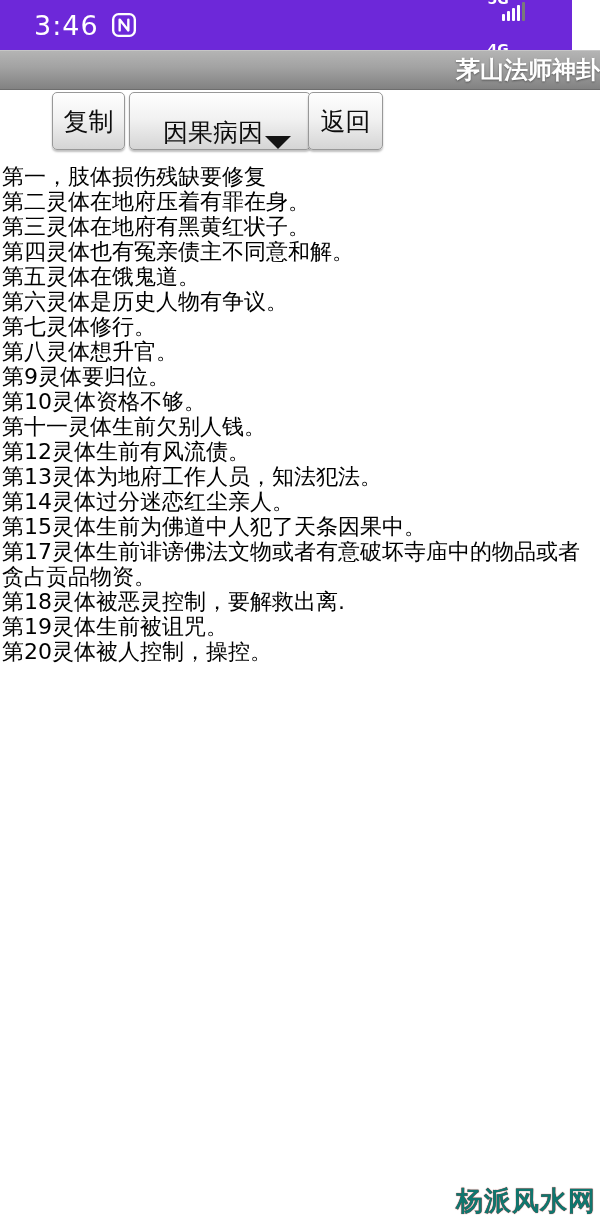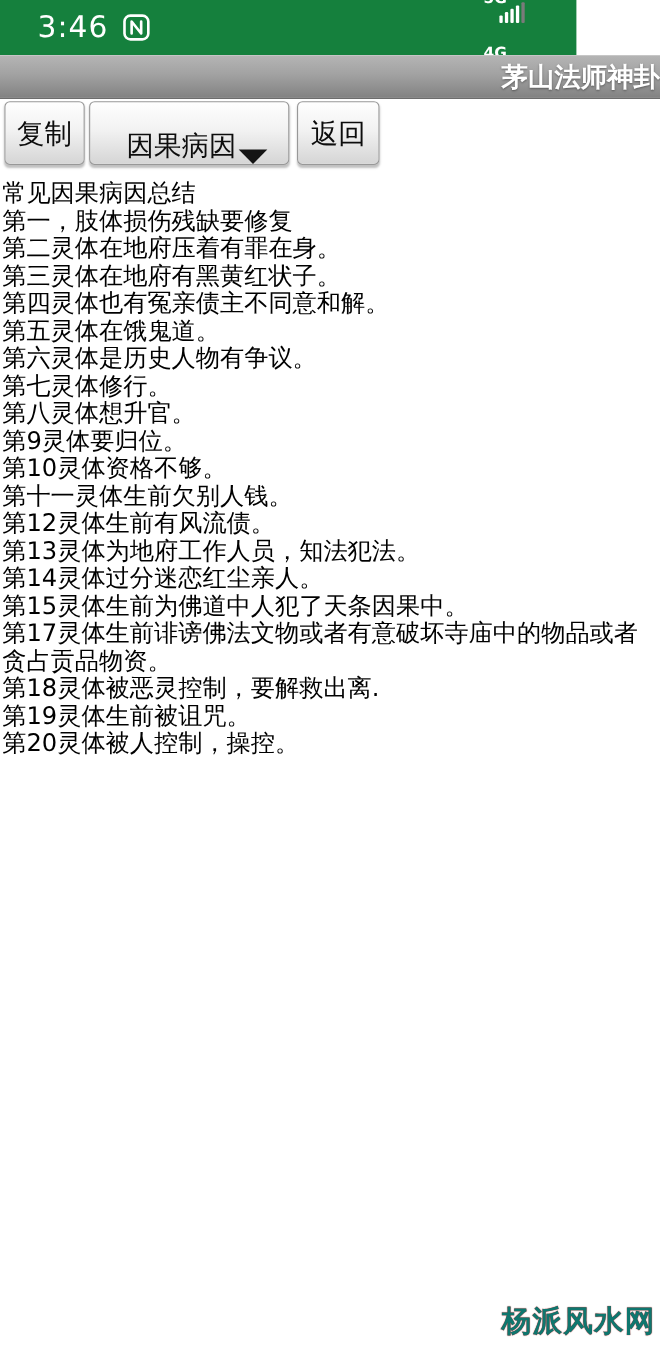"3:46" .statusbar { background: #15803d -> #6d28d9; width: 524px -> 572px }
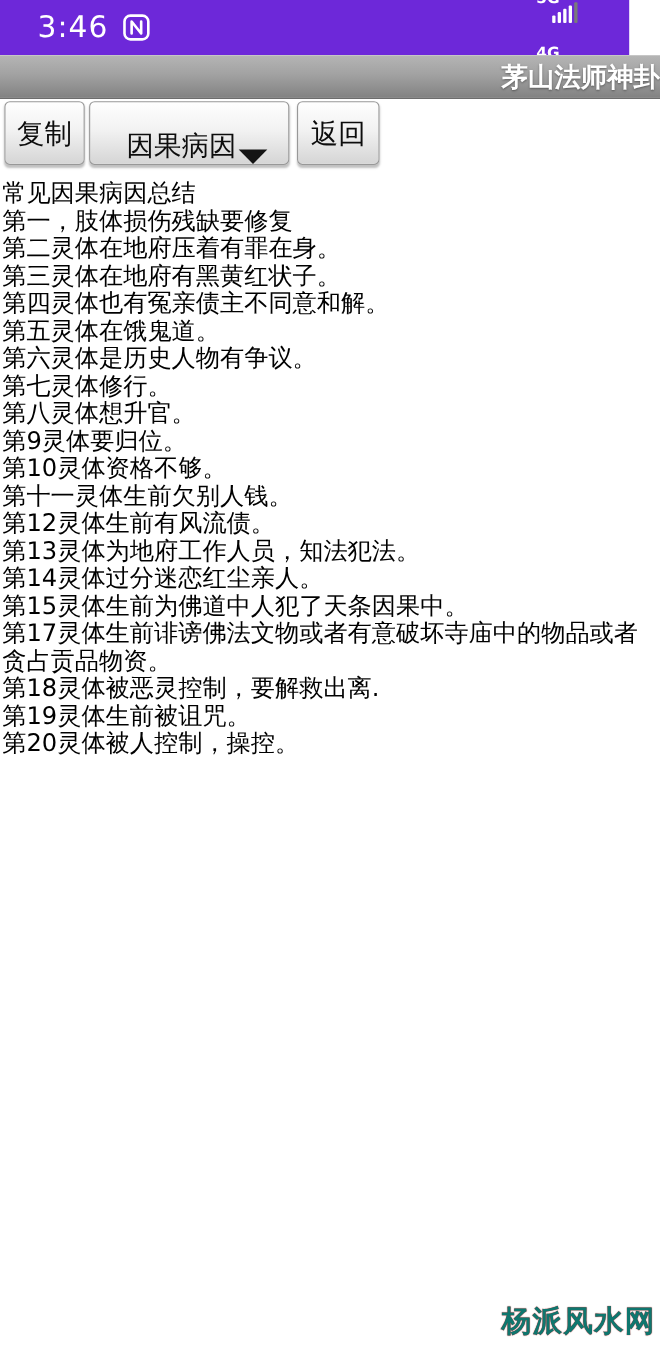"复制" .btn { margin-left: none -> 48px }
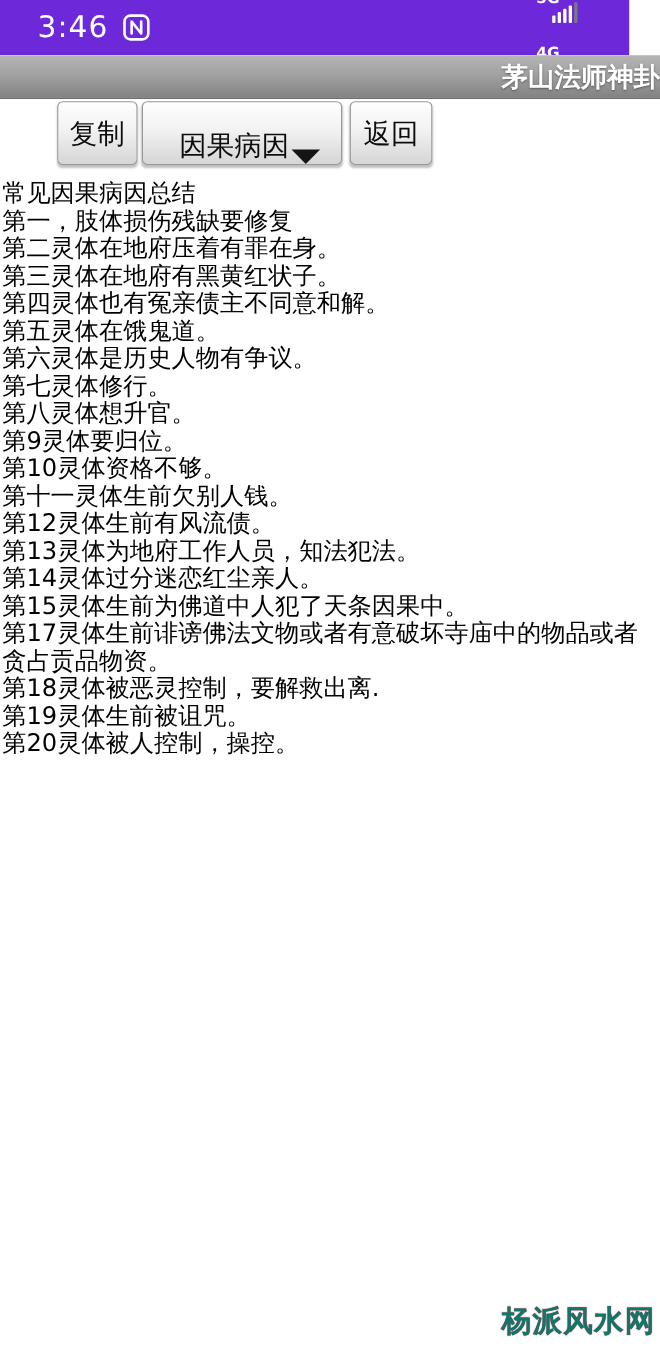"返回" .btn-back { left: 270px -> 260px }
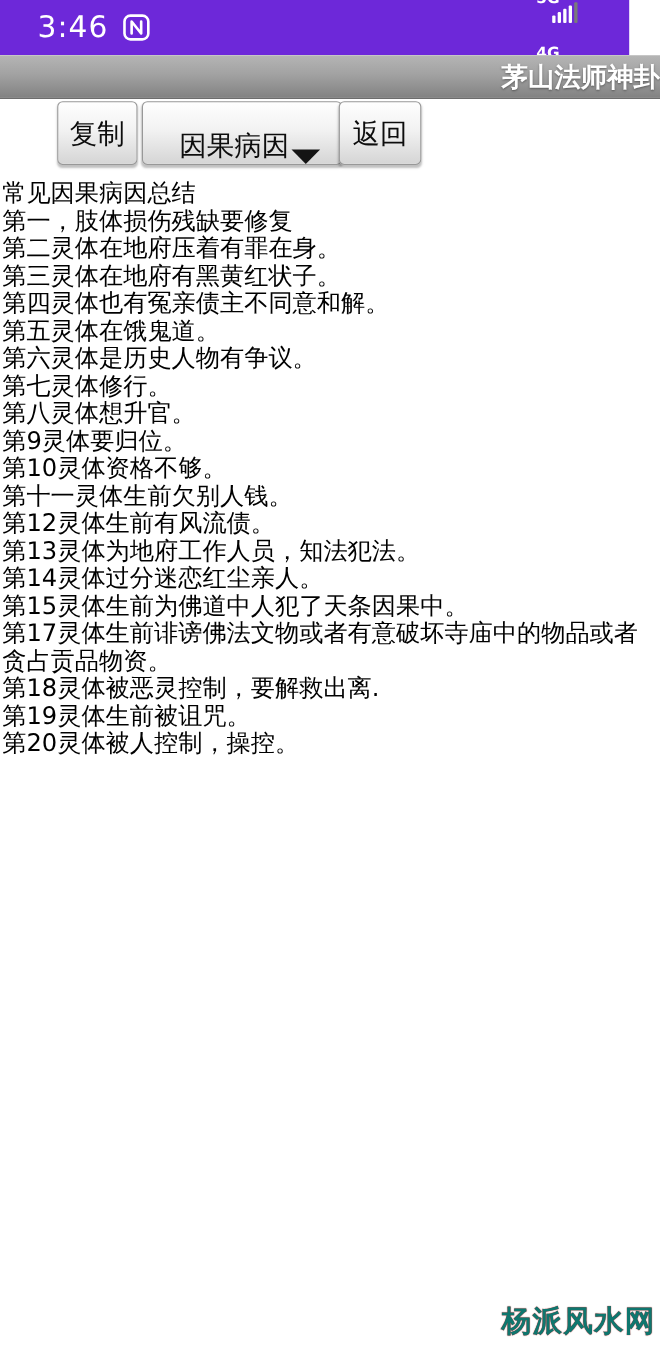"常见因果病因总结" div.text-line { html: <div>常见因果病因总结</div> -> none }
